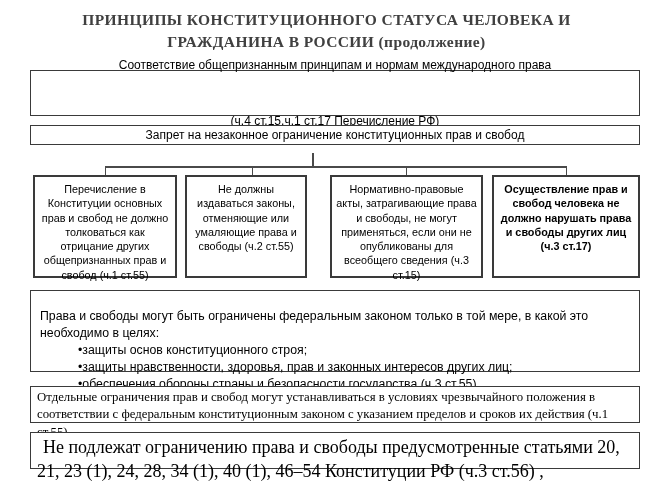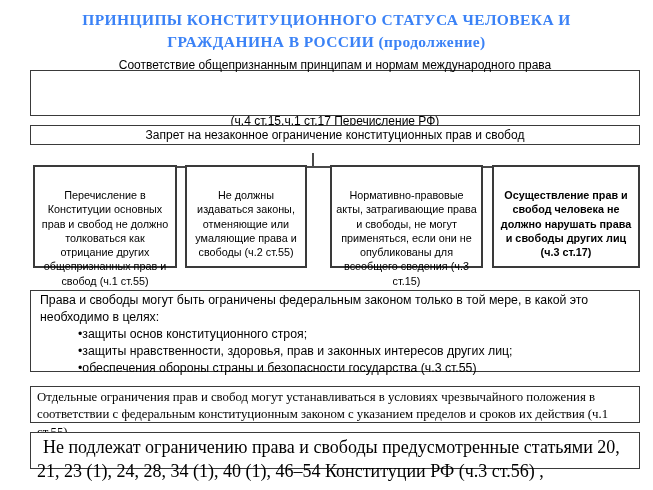"ПРИНЦИПЫ КОНСТИТУЦИОННОГО СТАТУСА" .title { color: #3b82f6 -> #404040 }
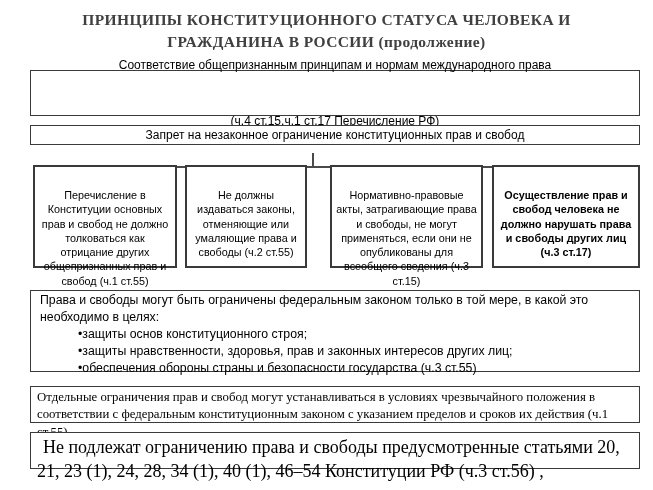"Перечисление в Конституции основных прав" .branch { padding: 21px 3px -> 5px 3px; top: 165px -> 175px }
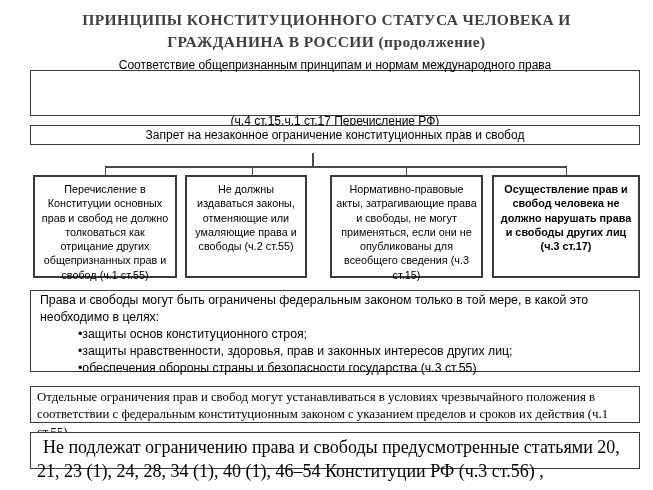"Права и свободы могут быть" .box-limits { padding: 1px 9px -> 17px 9px }
